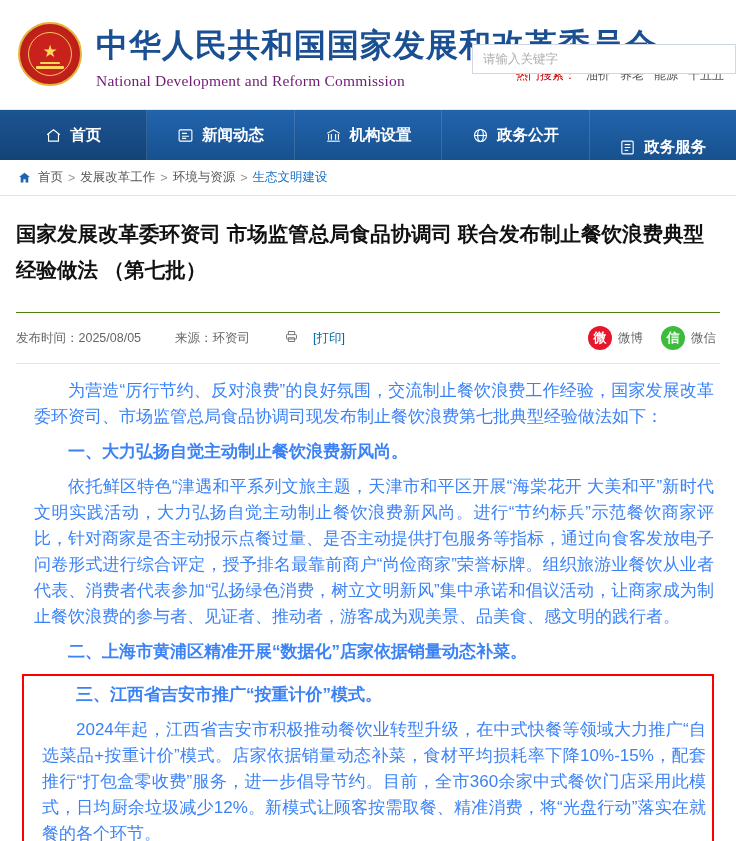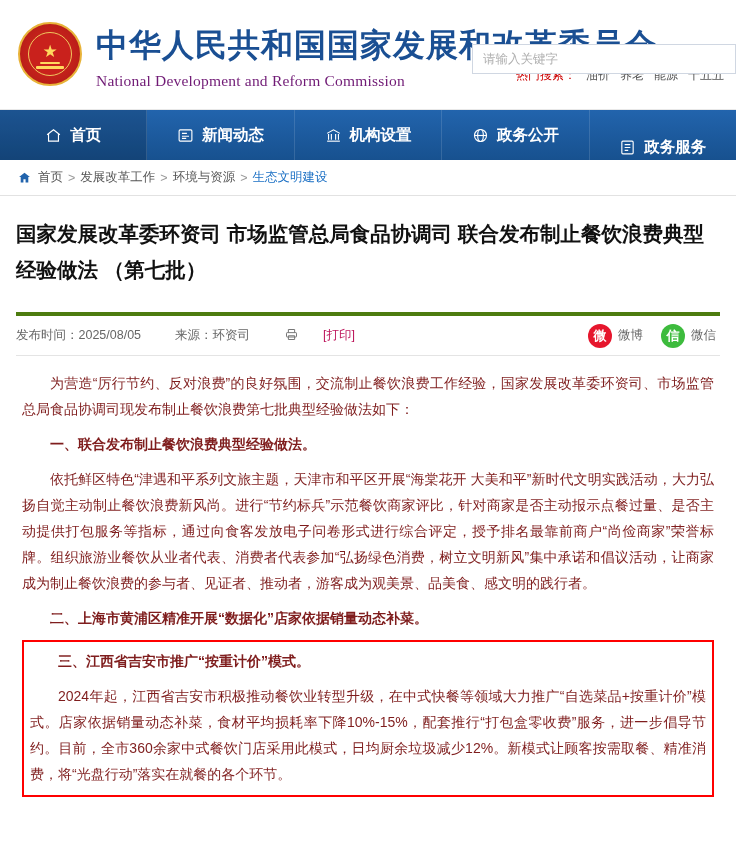"发布时间：2025/08/05" .meta-bar { border-top: 4px solid #4d7c0f -> 1px solid #4d7c0f; height: 44px -> 52px }
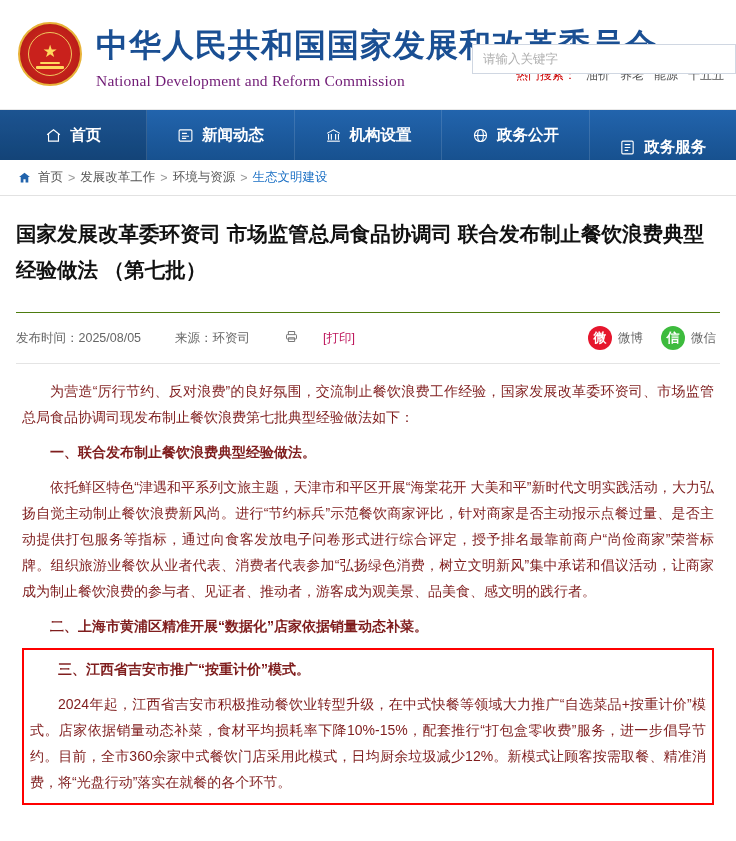"[打印]" .meta-bar .print { color: #be185d -> #0369a1; gap: 24px -> 14px }
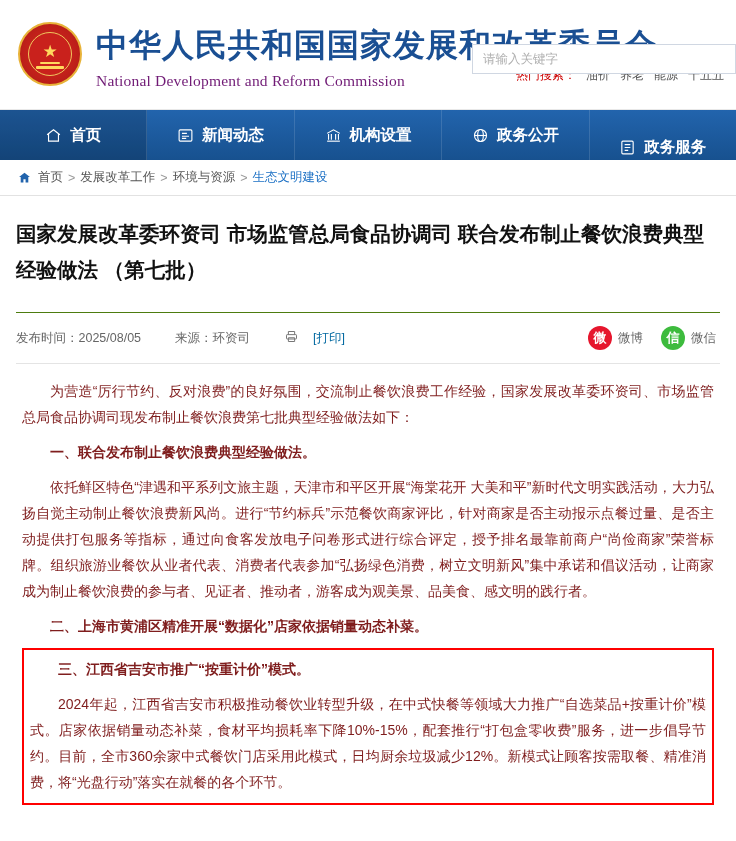"为营造“厉行节约、反对浪费”的良好氛围，交流制止餐饮浪费工作经验，国家发展改革委" .body-text p { color: #7f1d1d -> #3b82f6; font-size: 14px -> 17px; margin: 0 0 9px 0 -> 0 0 9px 12px }
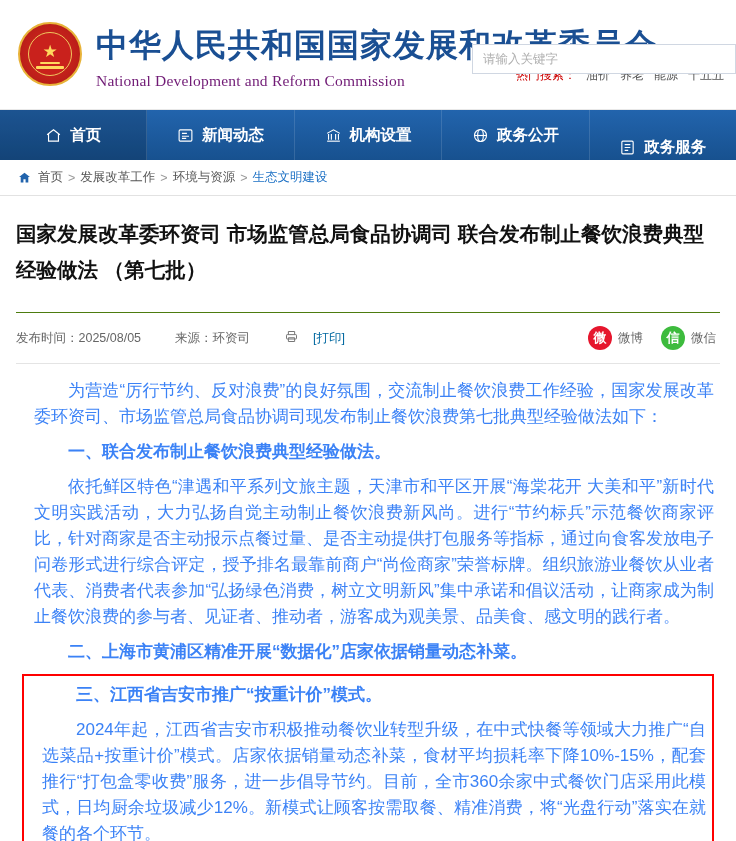"一、联合发布制止餐饮浪费典型经验做法。" p.bold { text: 联合发布制止餐饮浪费典型经验做法 -> 大力弘扬自觉主动制止餐饮浪费新风尚 }
